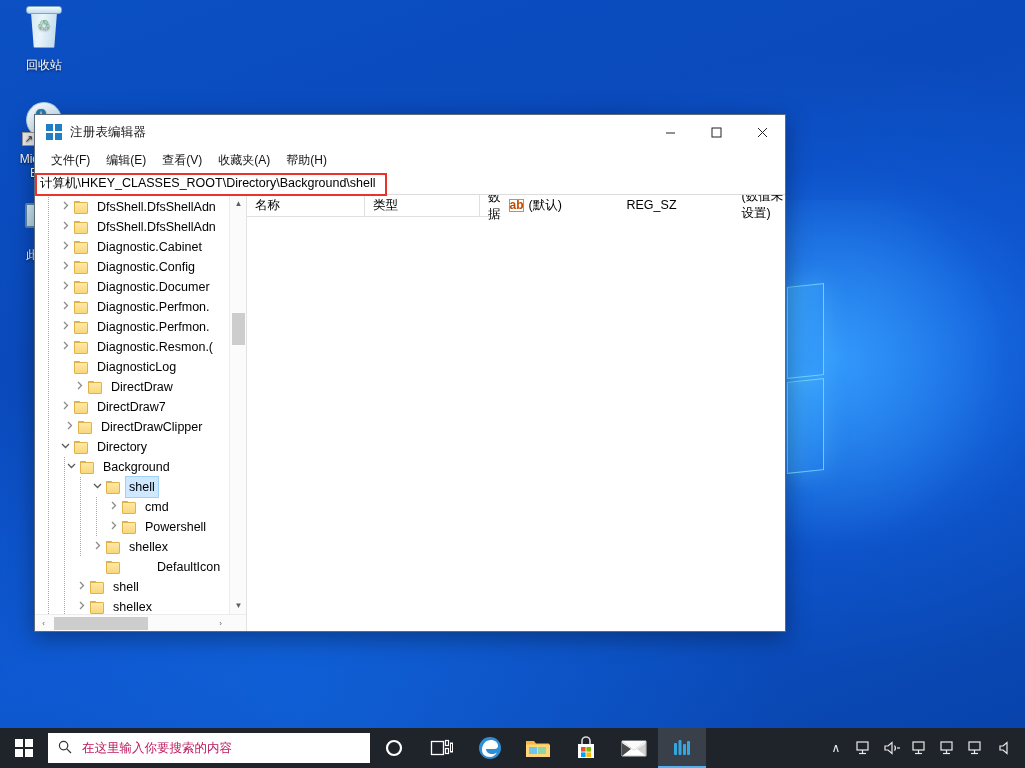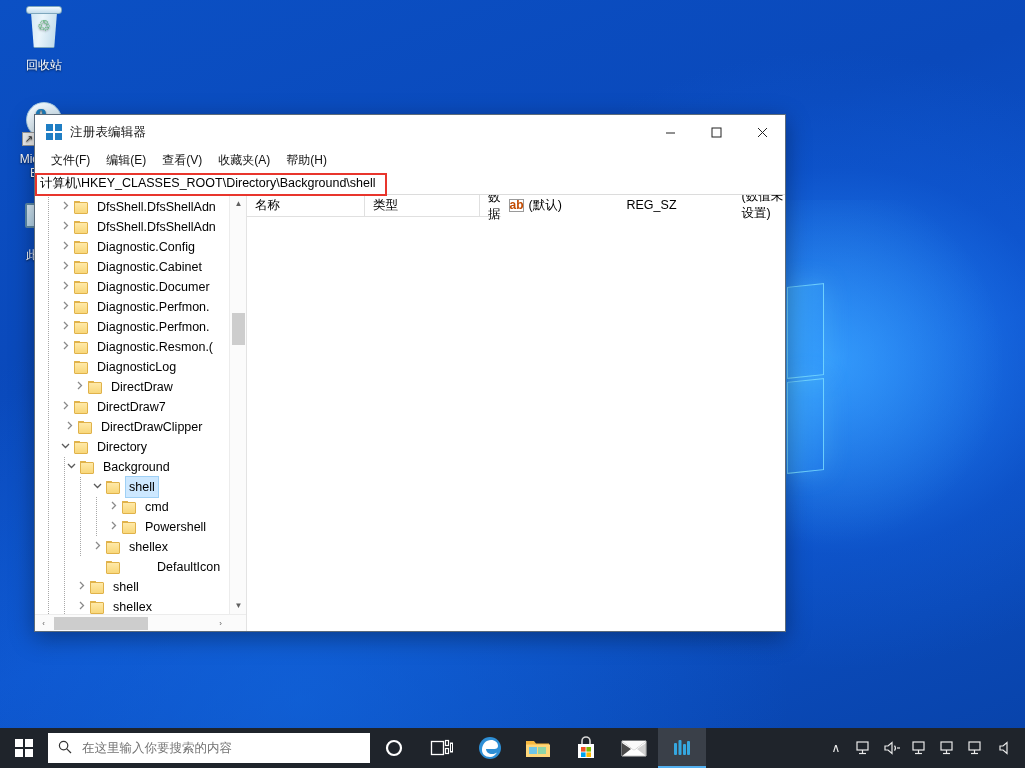"Diagnostic.Config" div.tnode { order: before "Diagnostic.Cabinet" -> after "Diagnostic.Cabinet" }
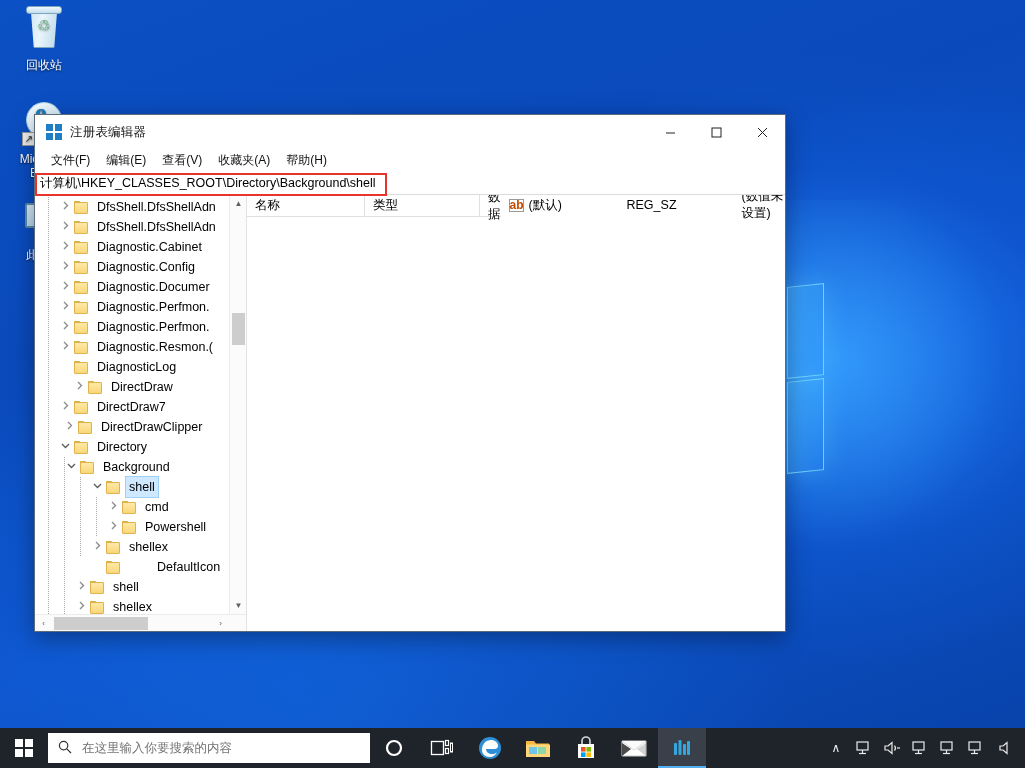"在这里输入你要搜索的内容" #search-placeholder { color: #737373 -> #be185d }
